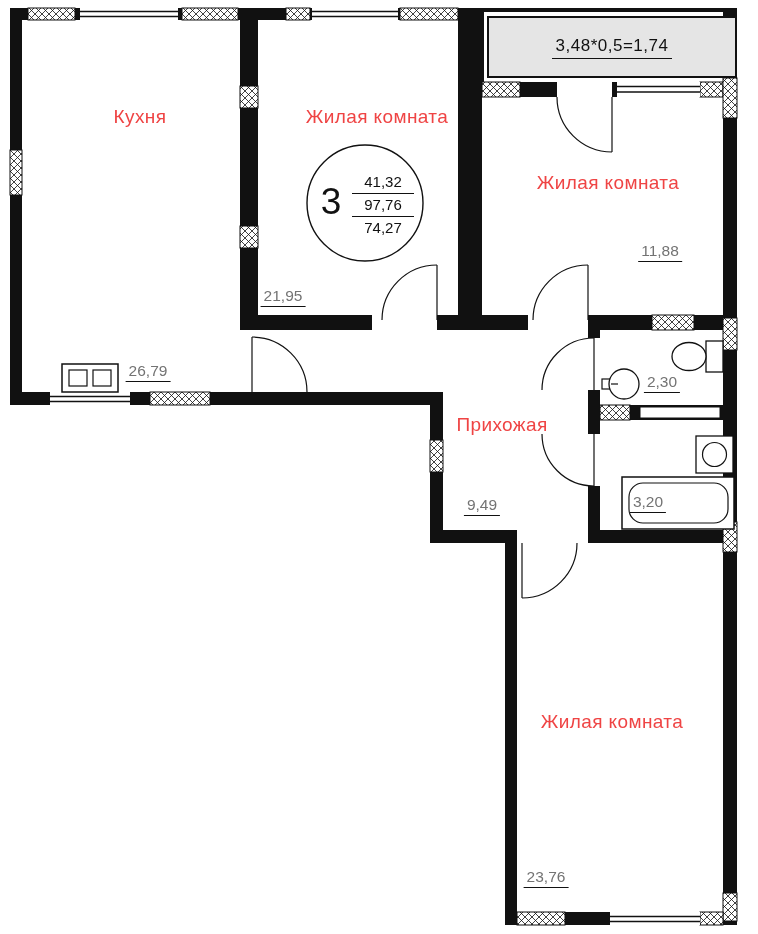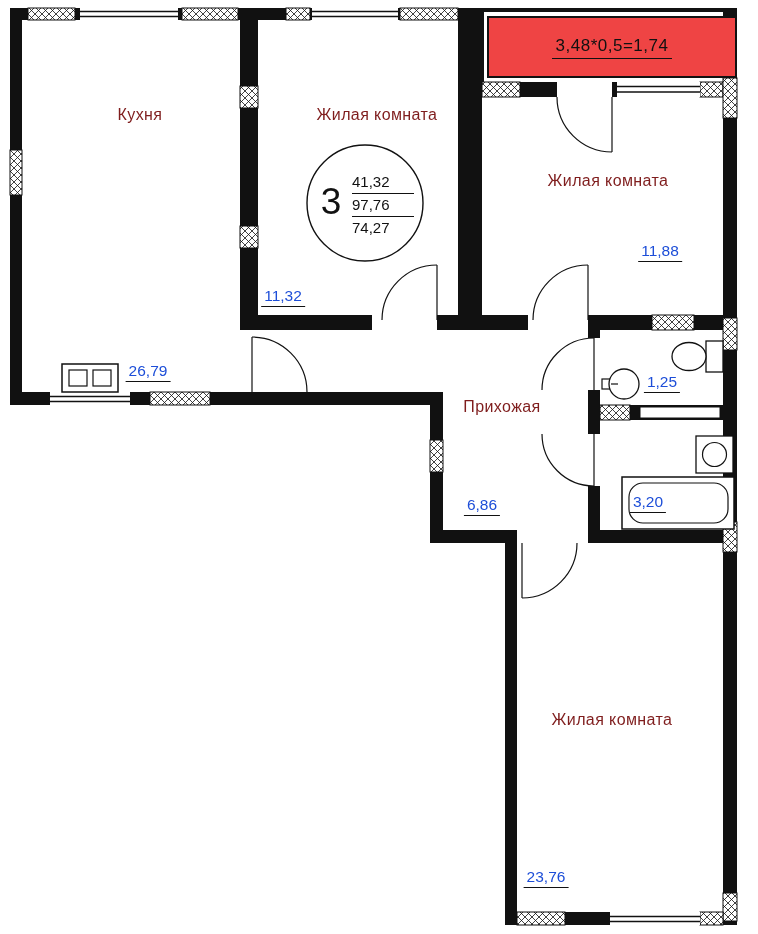"3,48*0,5=1,74" .balcony-box { background: #ef4444 -> #e5e5e5 }
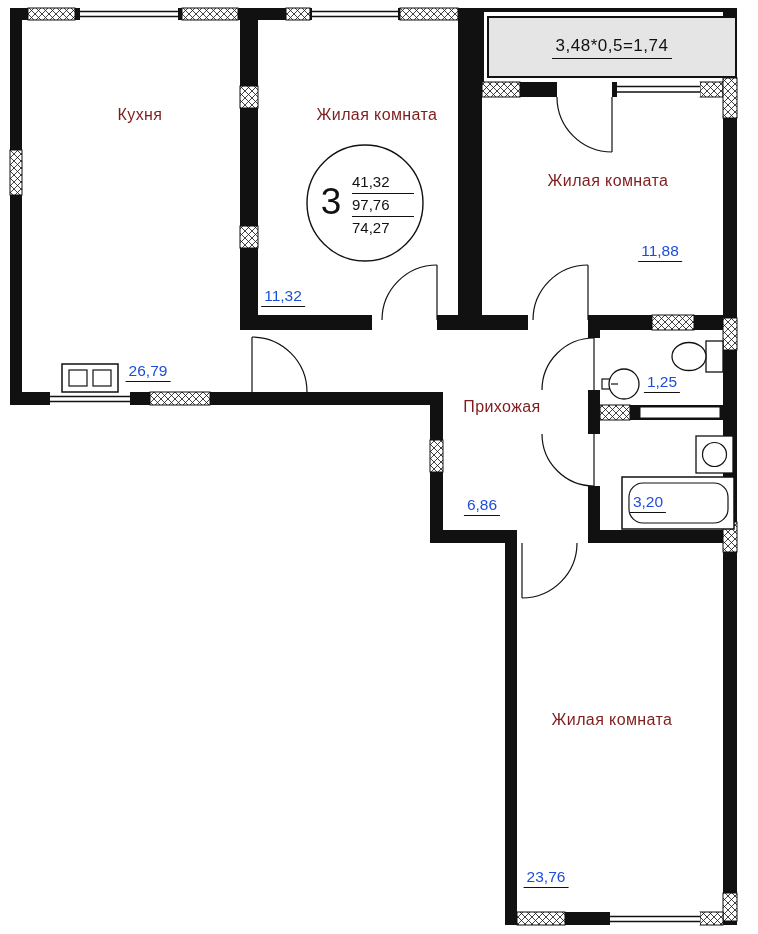"Кухня" .lbl { color: #7f1d1d -> #ef4444; font-size: 16px -> 19px }
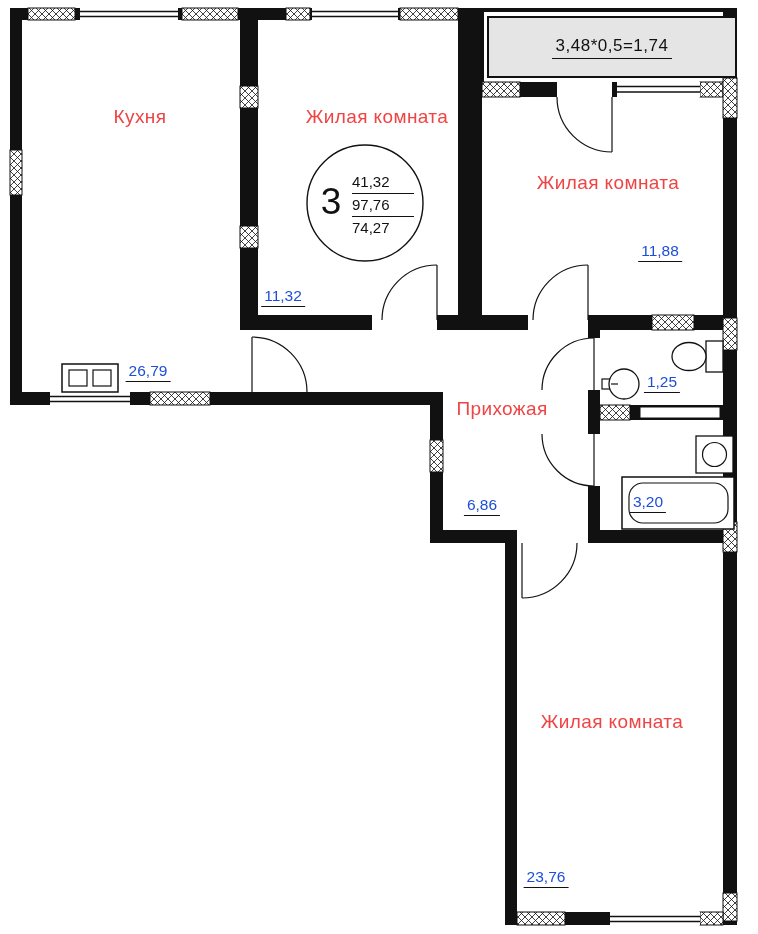"41,32" .stack { text-align: left -> center }
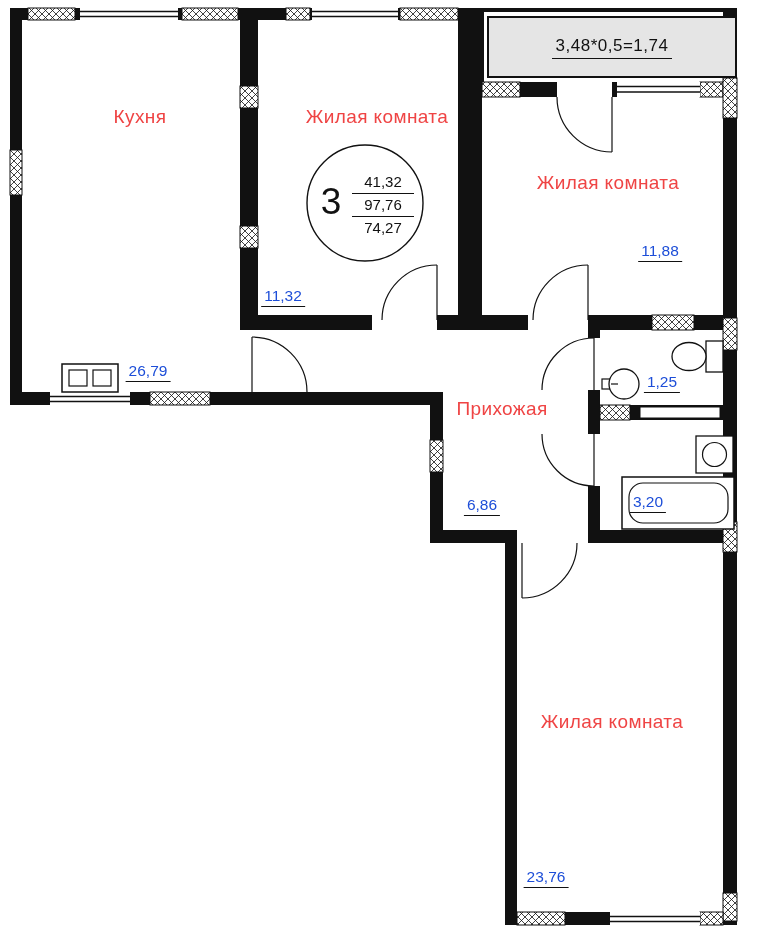"11,88" .num { color: #1d4ed8 -> #737373 }
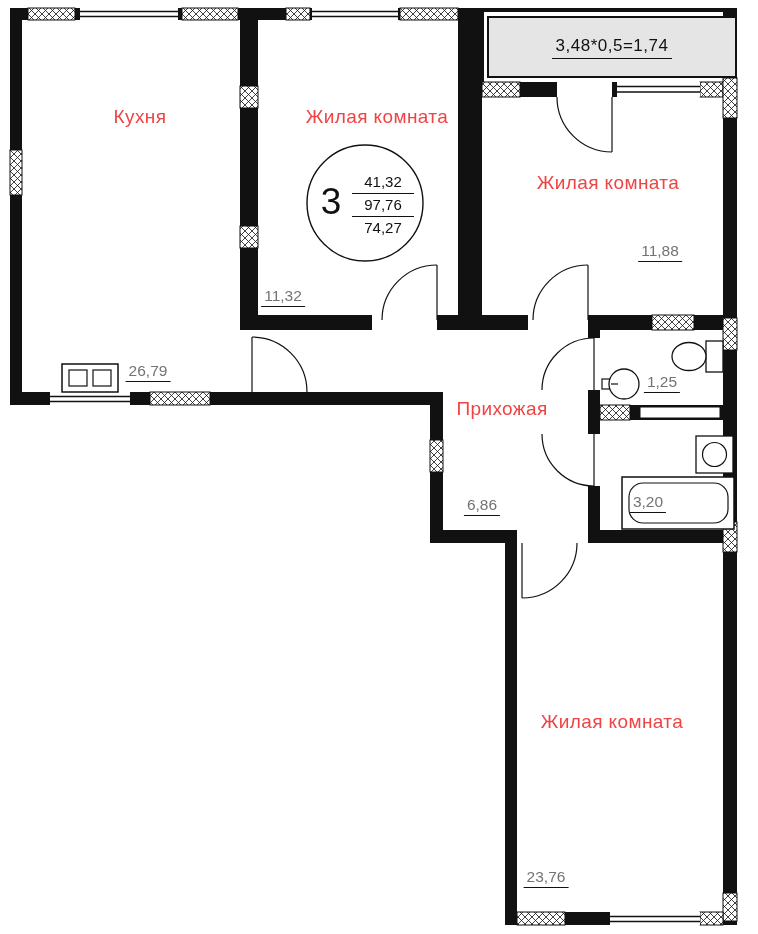"11,32" div.num { text: 11,32 -> 21,95 }
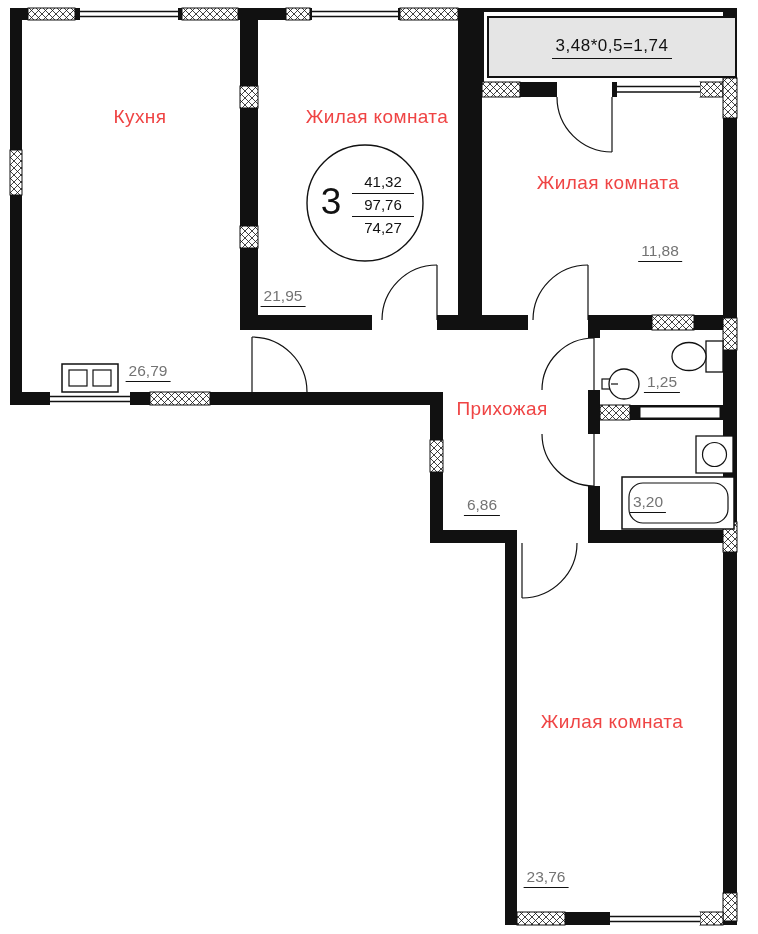"1,25" div.num { text: 1,25 -> 2,30 }
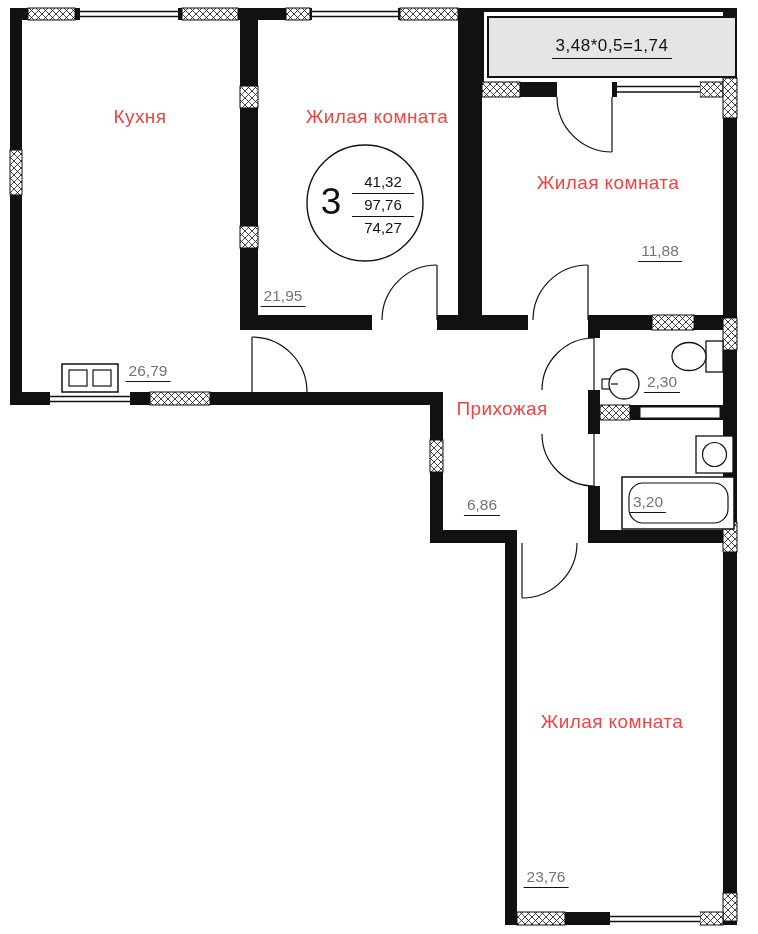"Прихожая" div.lbl { top: 398px -> 414px }
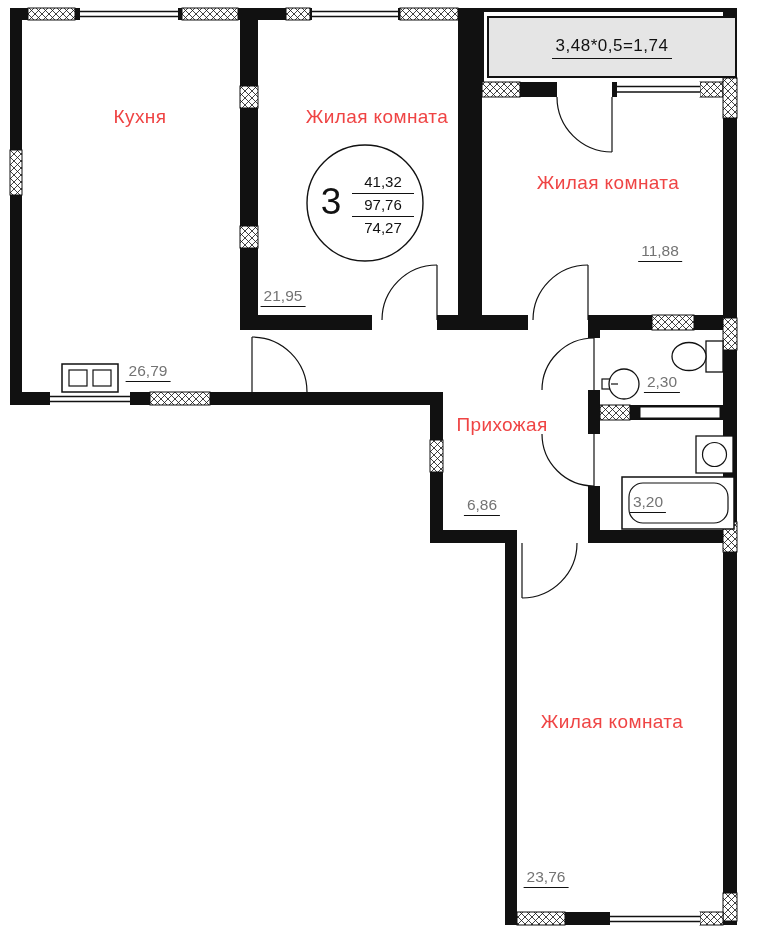"6,86" div.num { text: 6,86 -> 9,49 }
